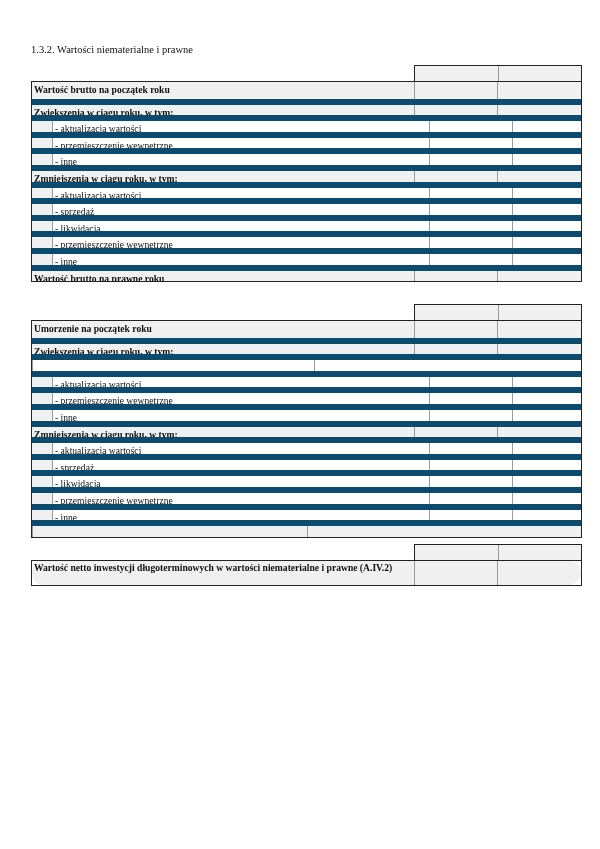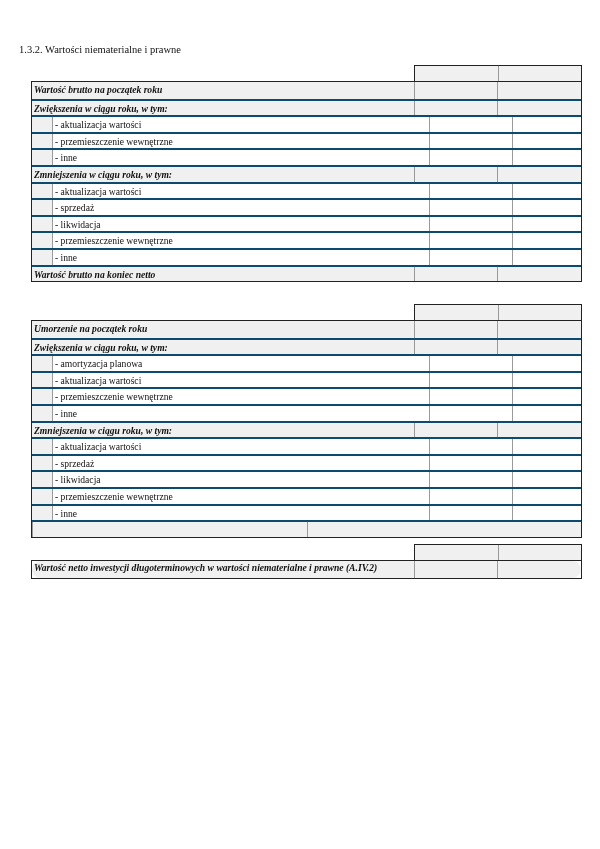"1.3.2. Wartości niematerialne i prawne" .title { left: 19px -> 31px }
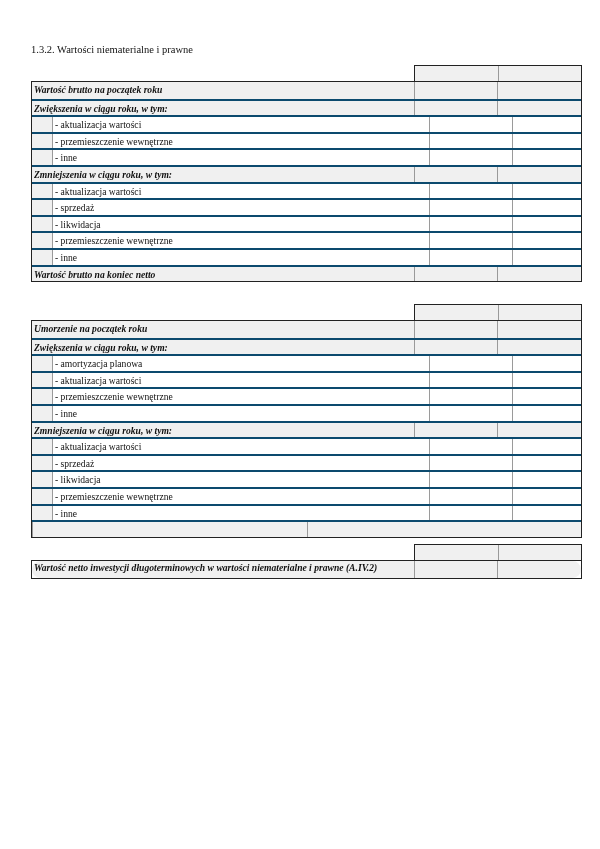"Wartość brutto na początek roku" .row.bold .lbl { font-style: italic -> none }
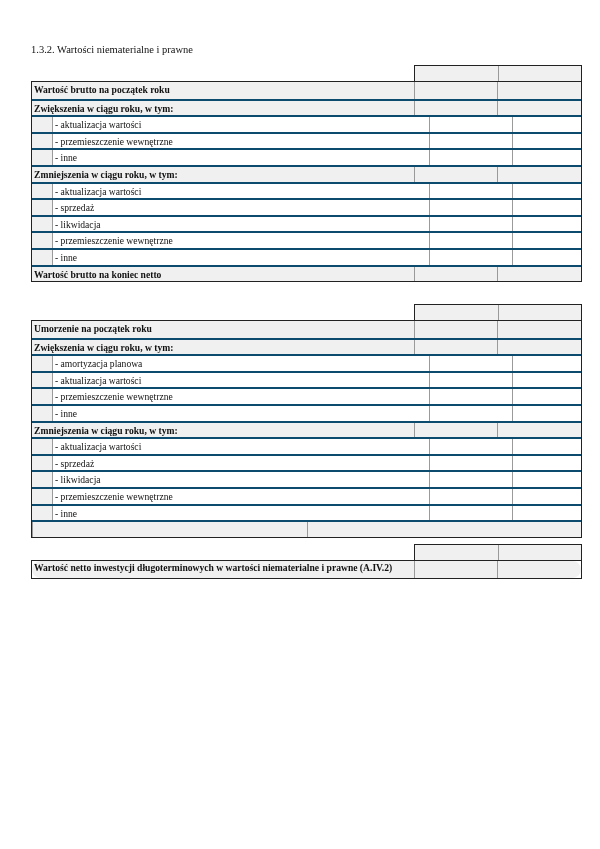"Zwiększenia w ciągu roku, w" .row { border-top: 2px solid #0c4a6e -> 6px solid #0c4a6e }
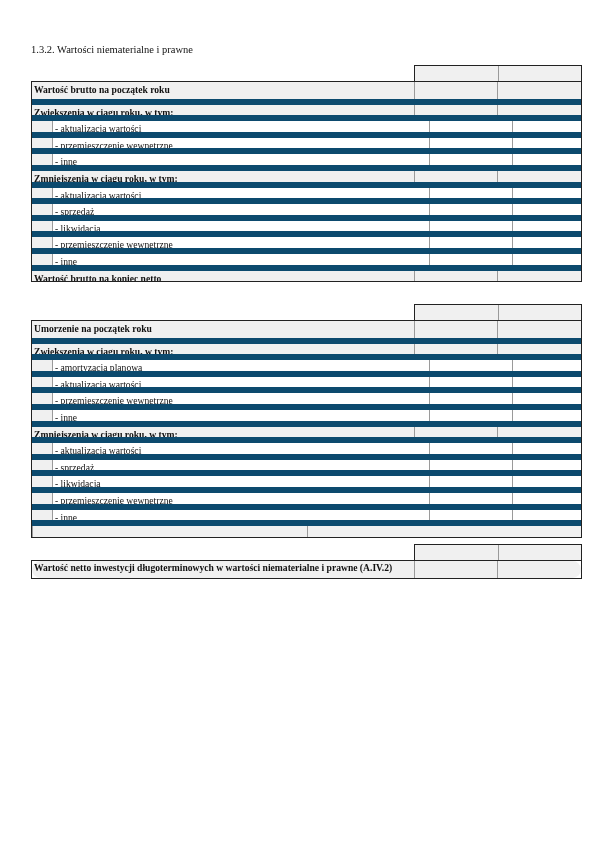"Wartość brutto na koniec netto" div.lbl { text: koniec netto -> prawne roku }
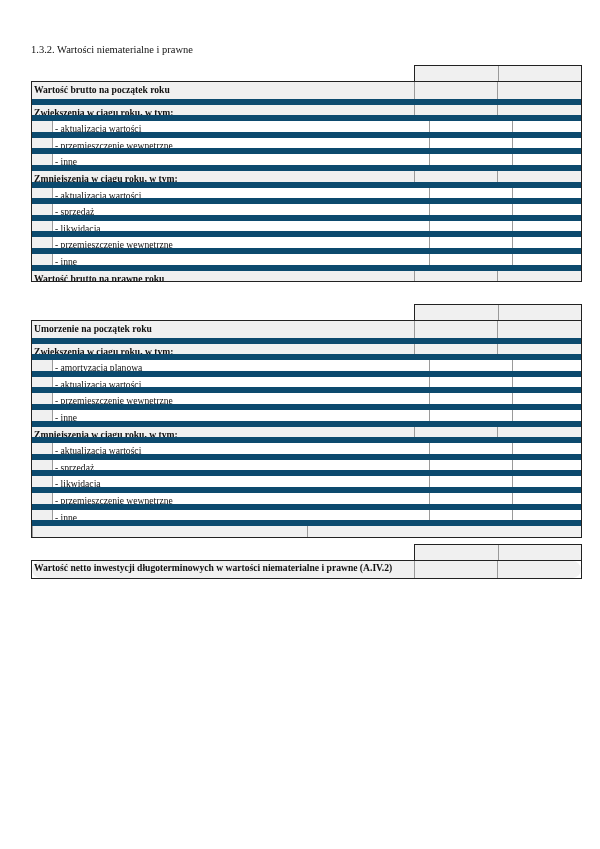"- amortyzacja planowa" div.lbl { html: <div> <div></div> <div>- amortyzacja planowa</div> </div> -> none }
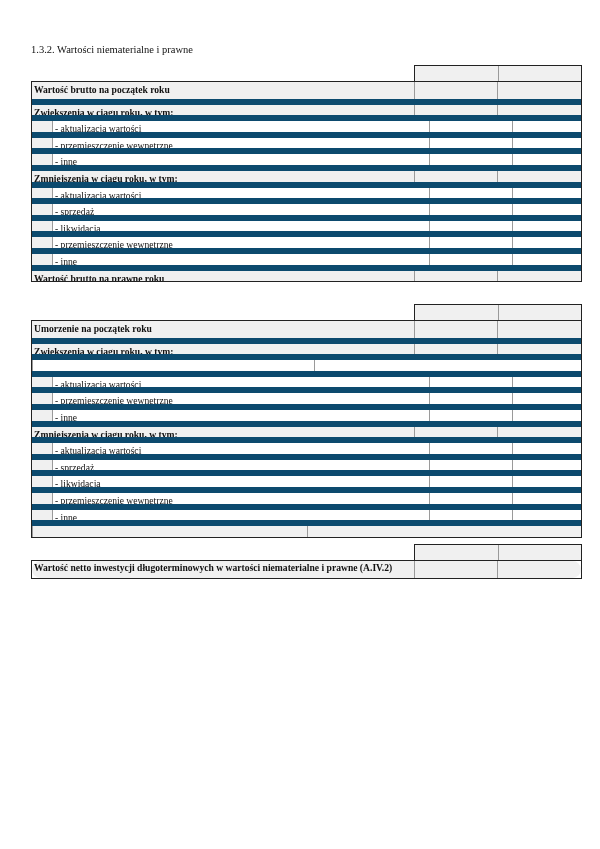"Wartość netto inwestycji" .row.tall { height: 17px -> 24px }
